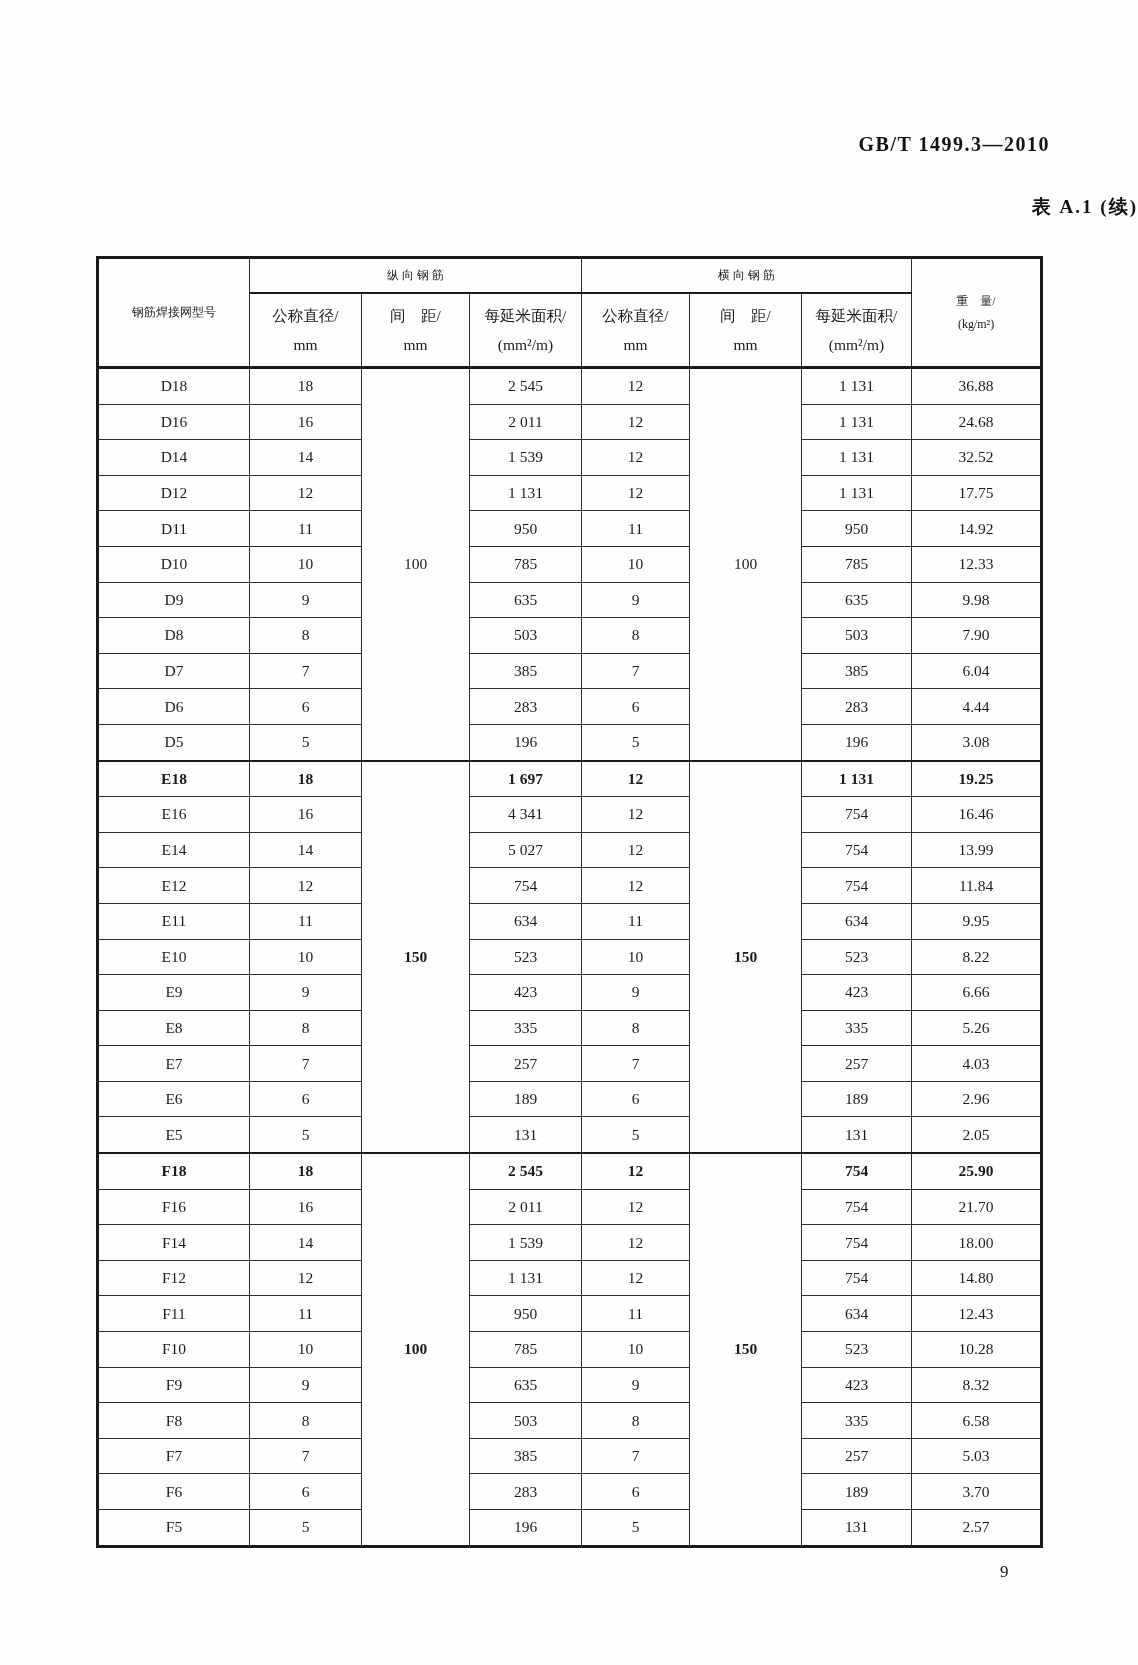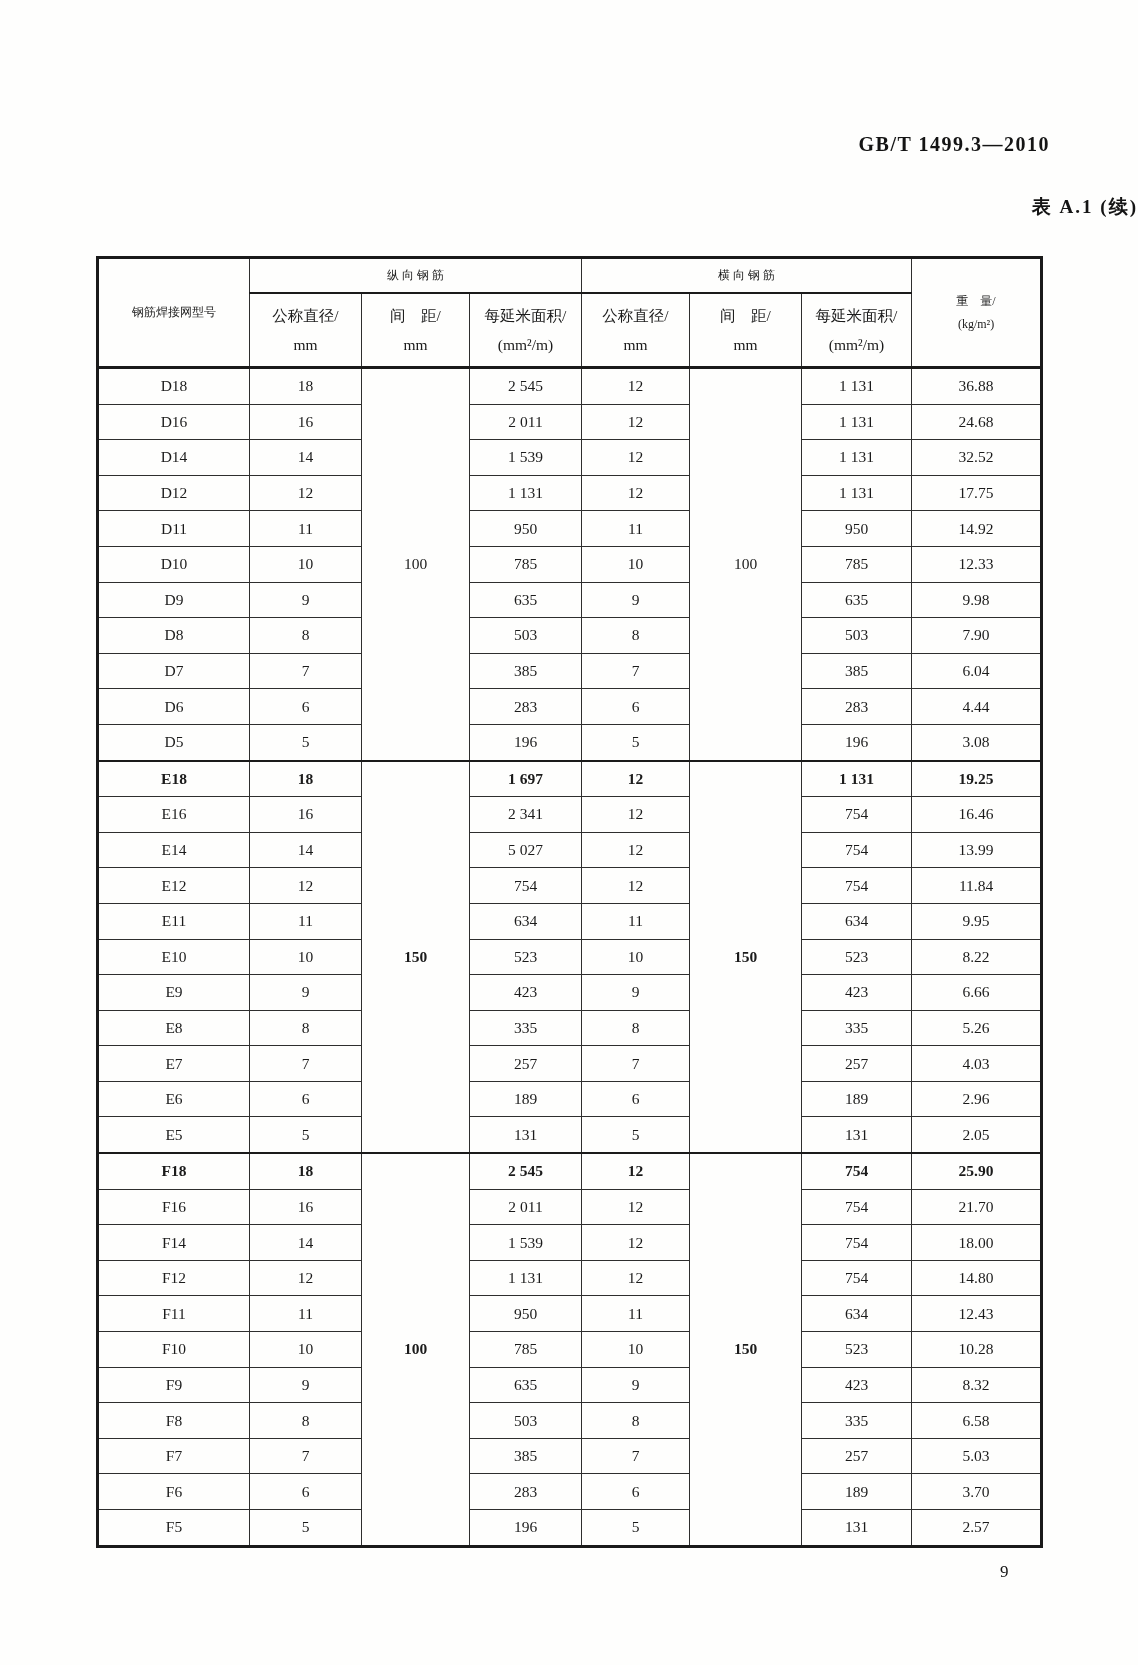"2 341" td { text: 2 341 -> 4 341 }
